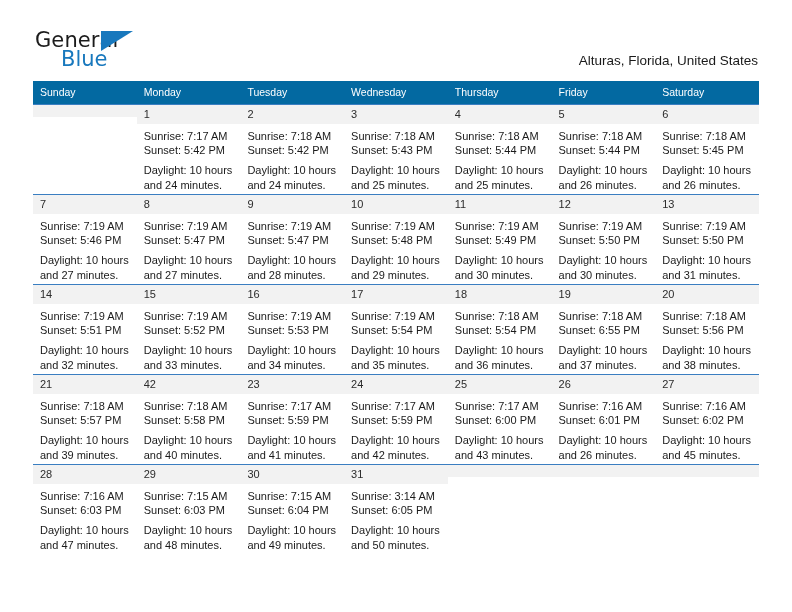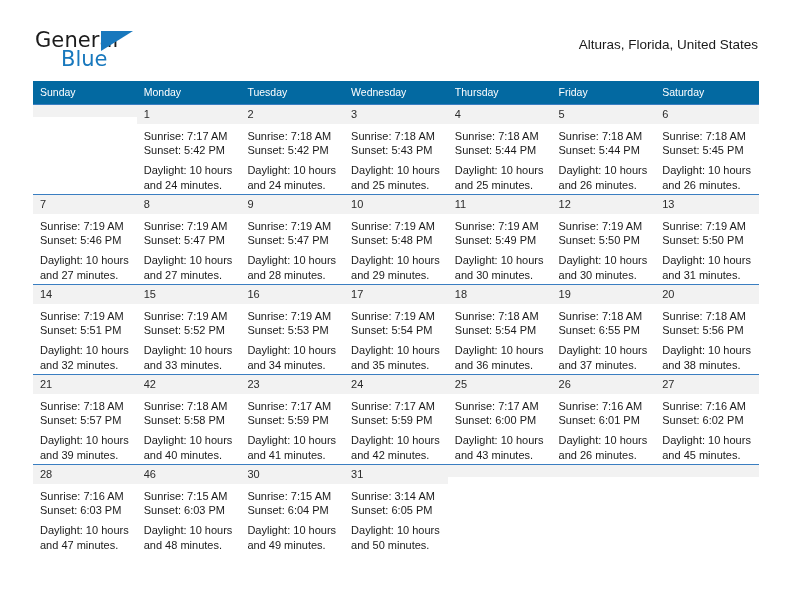"Alturas, Florida, United States" .location { margin-top: 8px -> 24px }
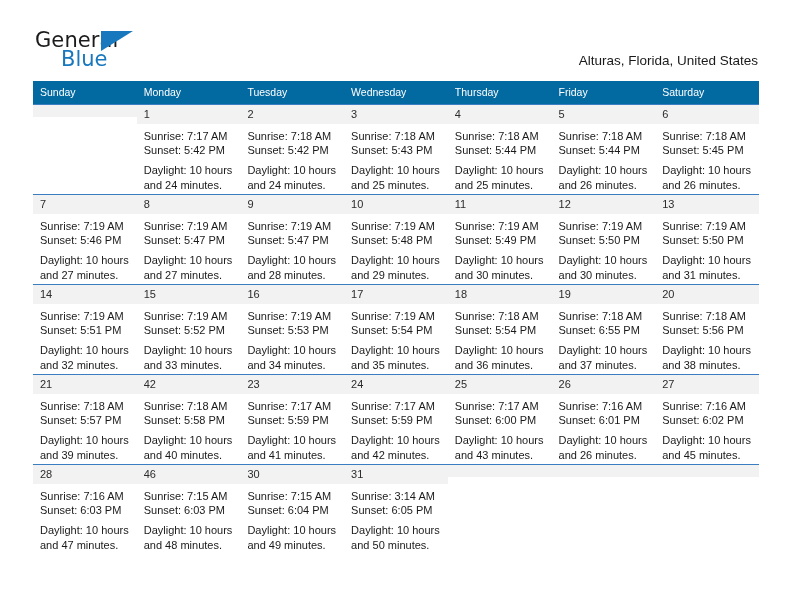"46" div.daynum { text: 46 -> 29 }
